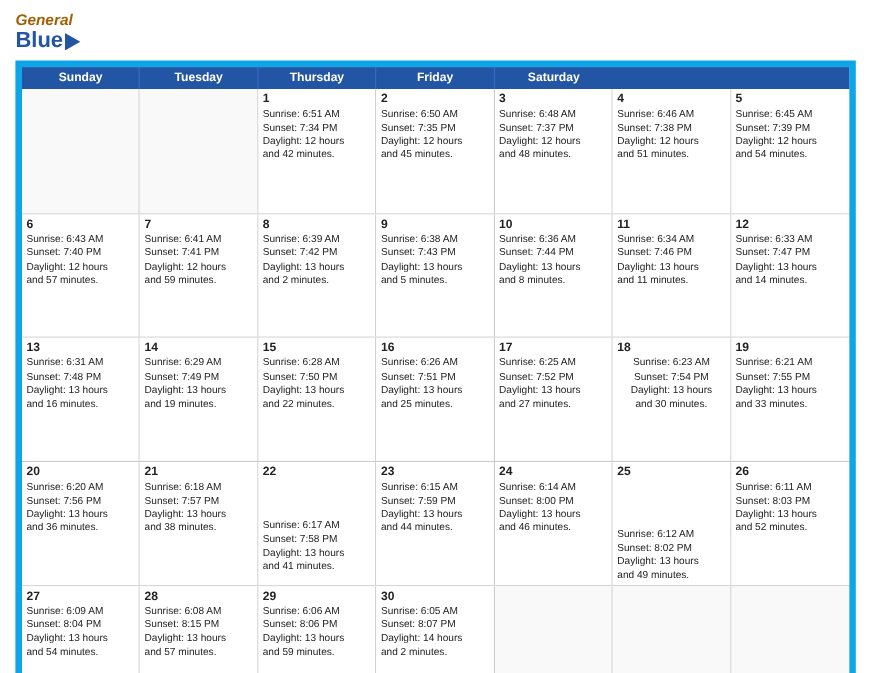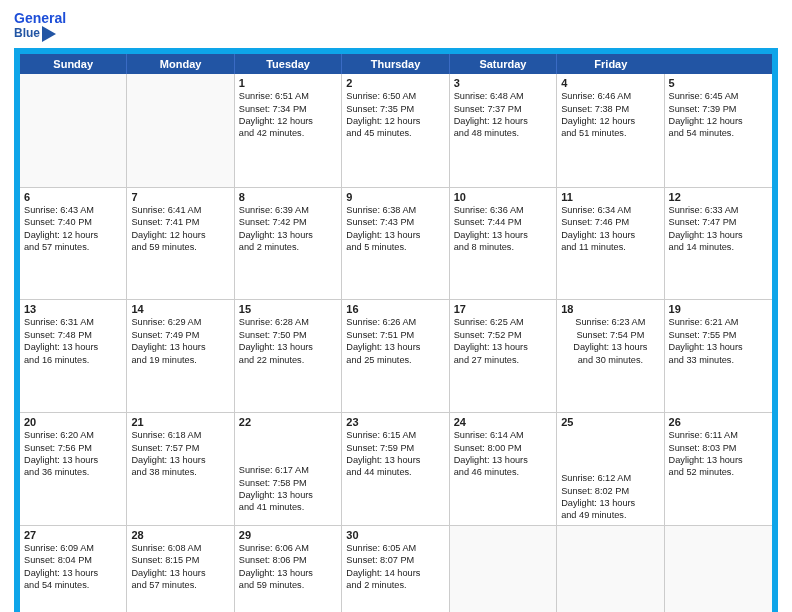"General" span { color: #1d4ed8 -> #a16207; font-style: none -> italic }
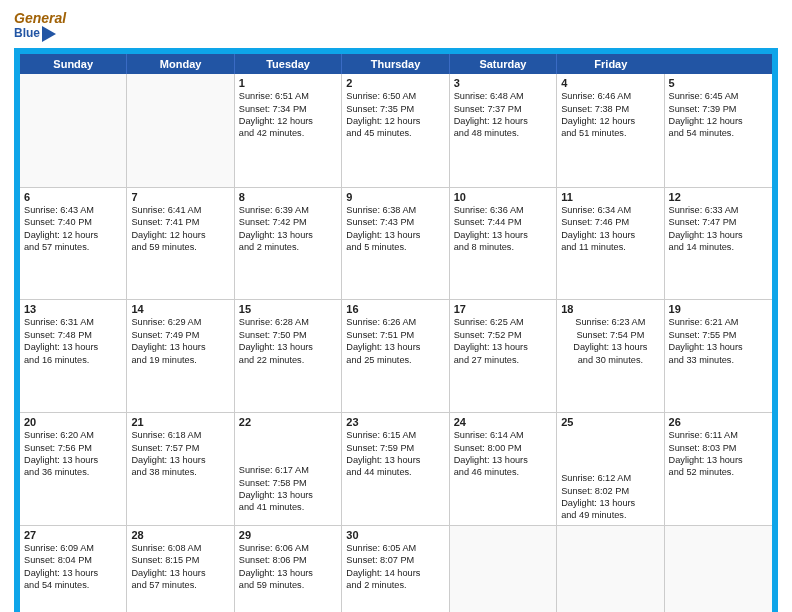"Blue" span { font-size: 12px -> 20px }
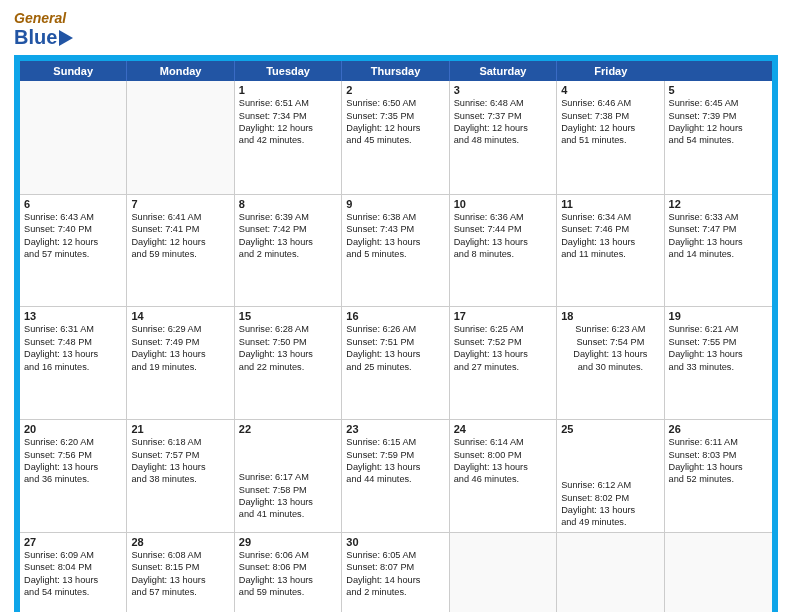"Monday" div.day-header { html: <div>Monday</div> -> none }
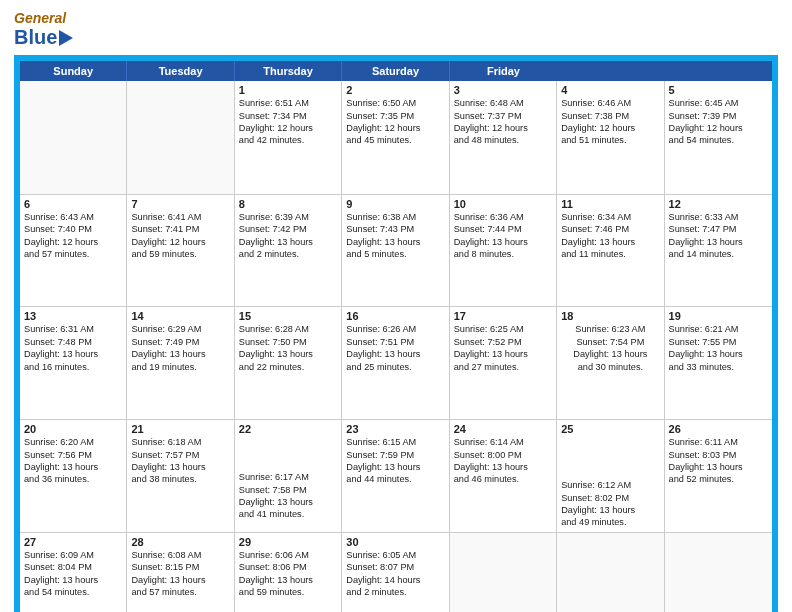"Saturday" div.day-header { order: before "Friday" -> after "Friday" }
